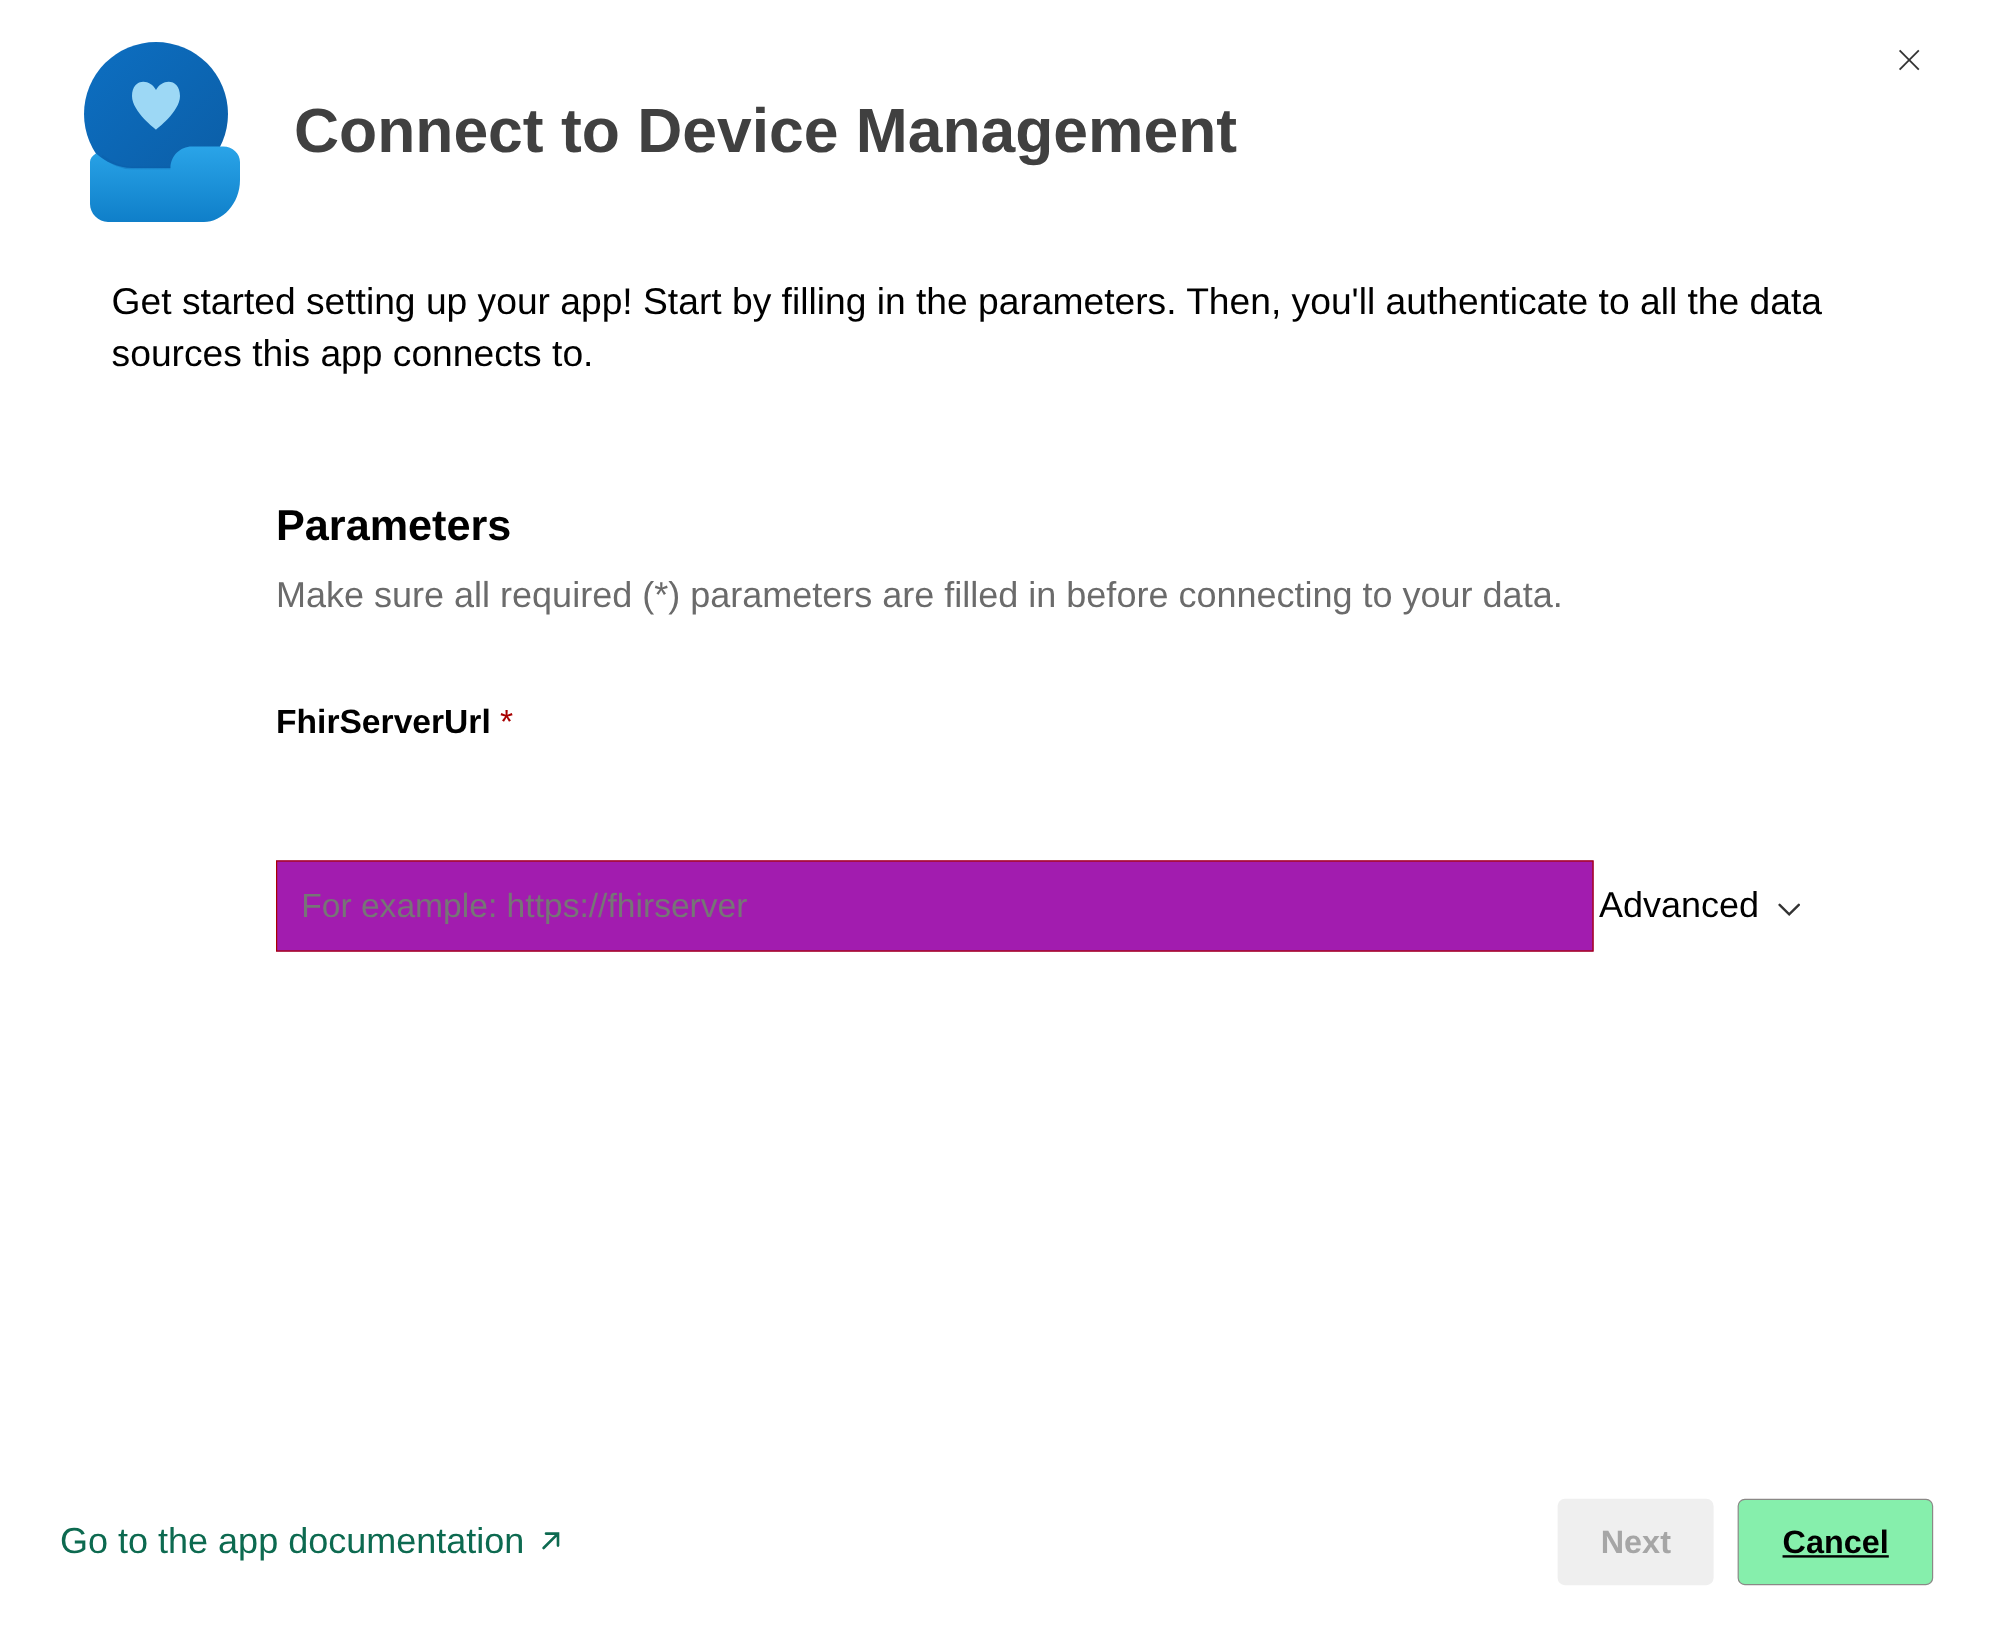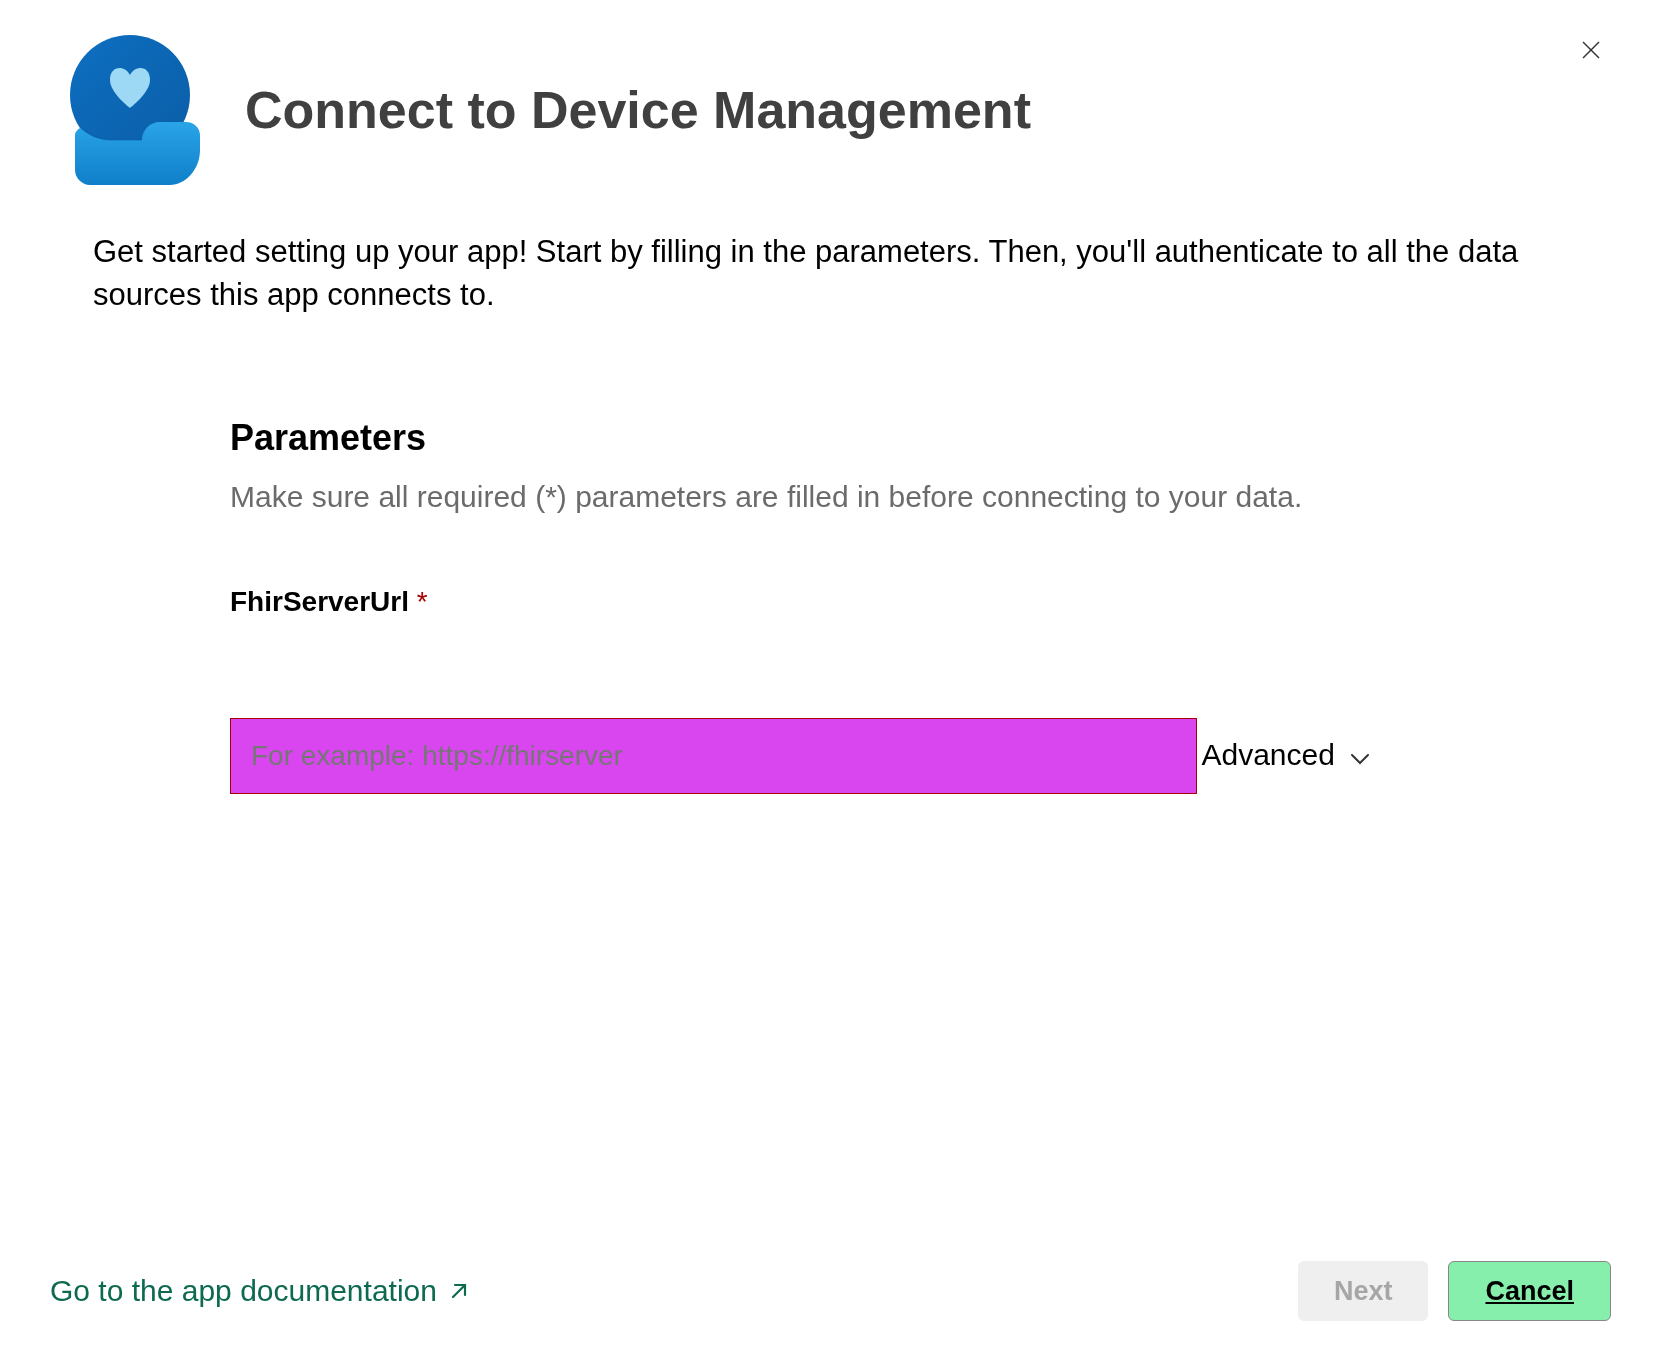"For example: https://fhirserver" .text-input { background: #d946ef -> #a21caf; width: 967px -> 1098px }
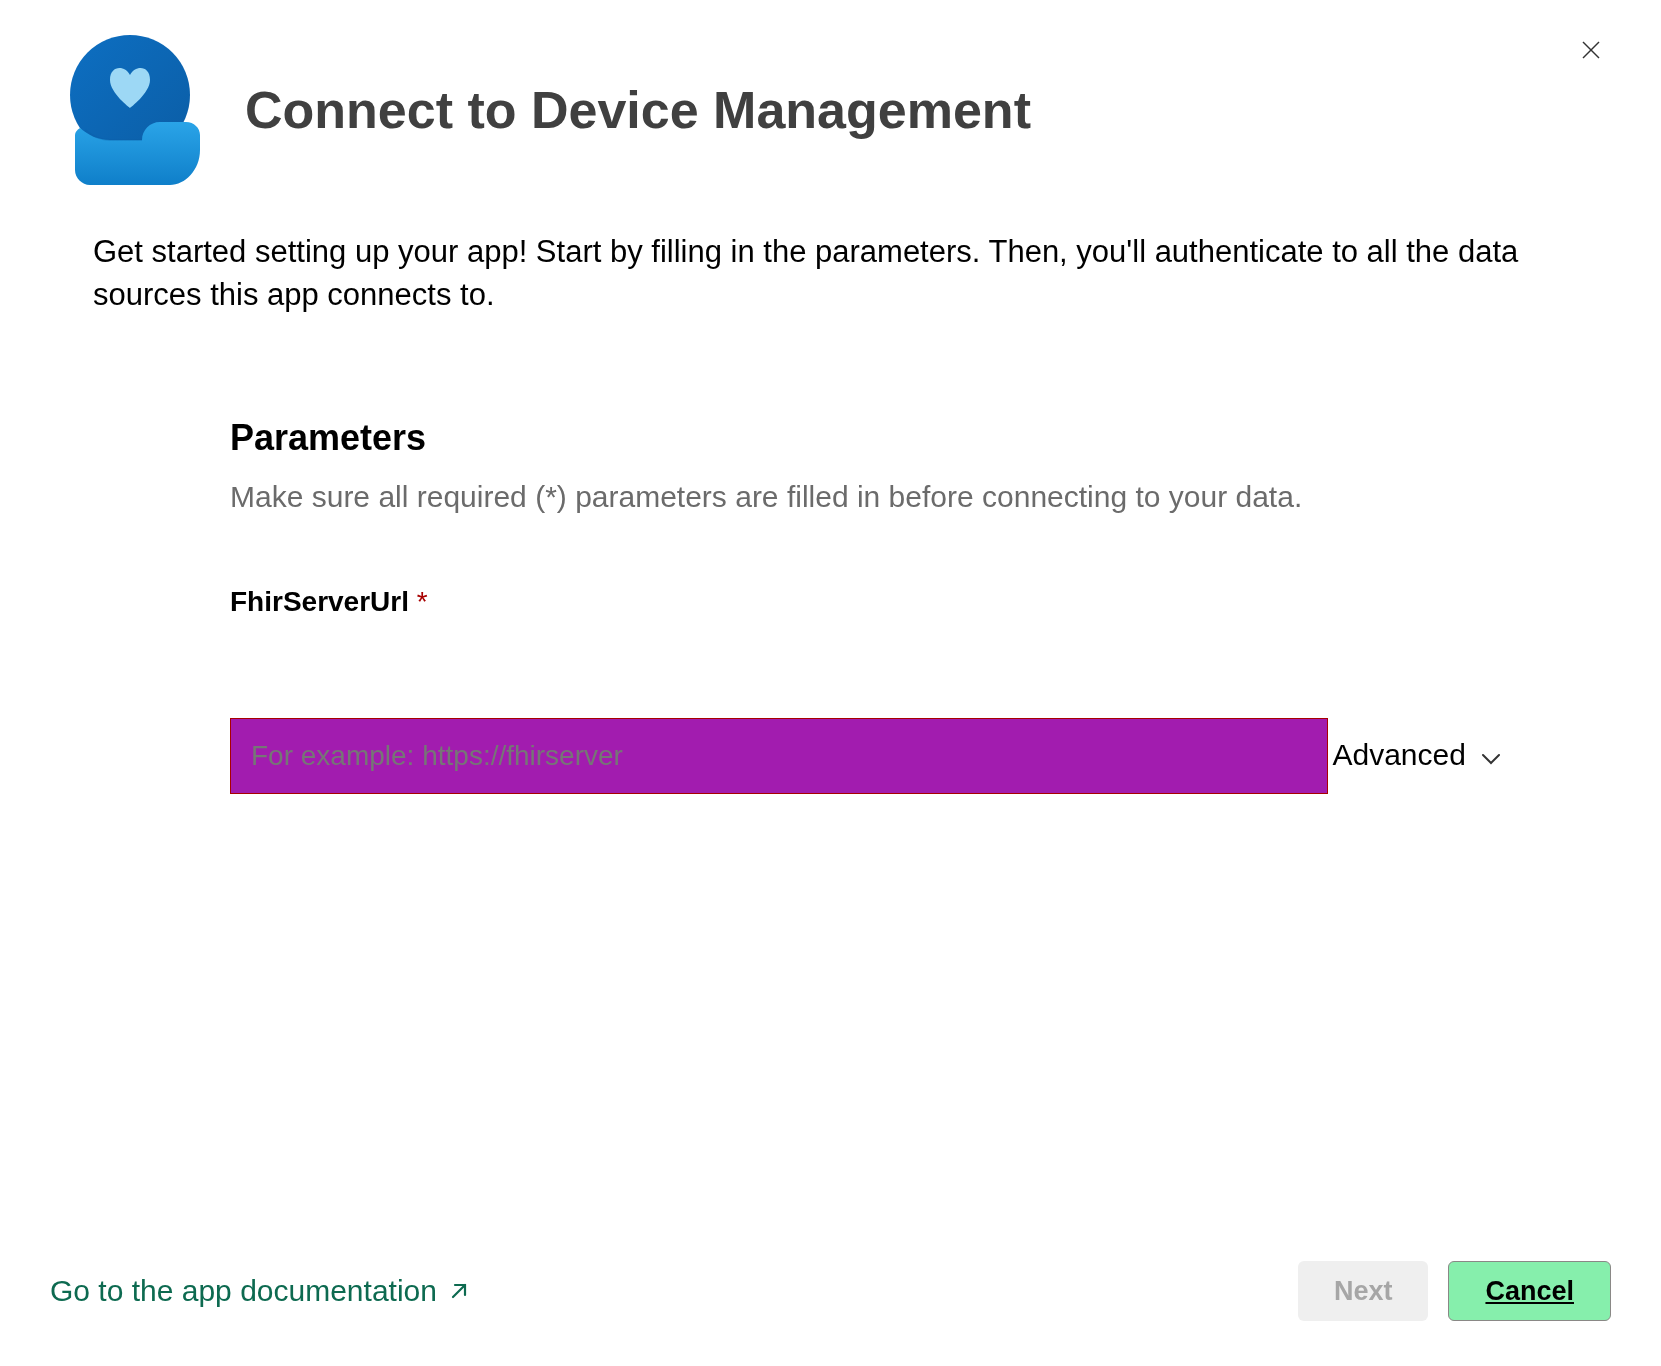"Next" .btn { height: 60px -> 72px }
